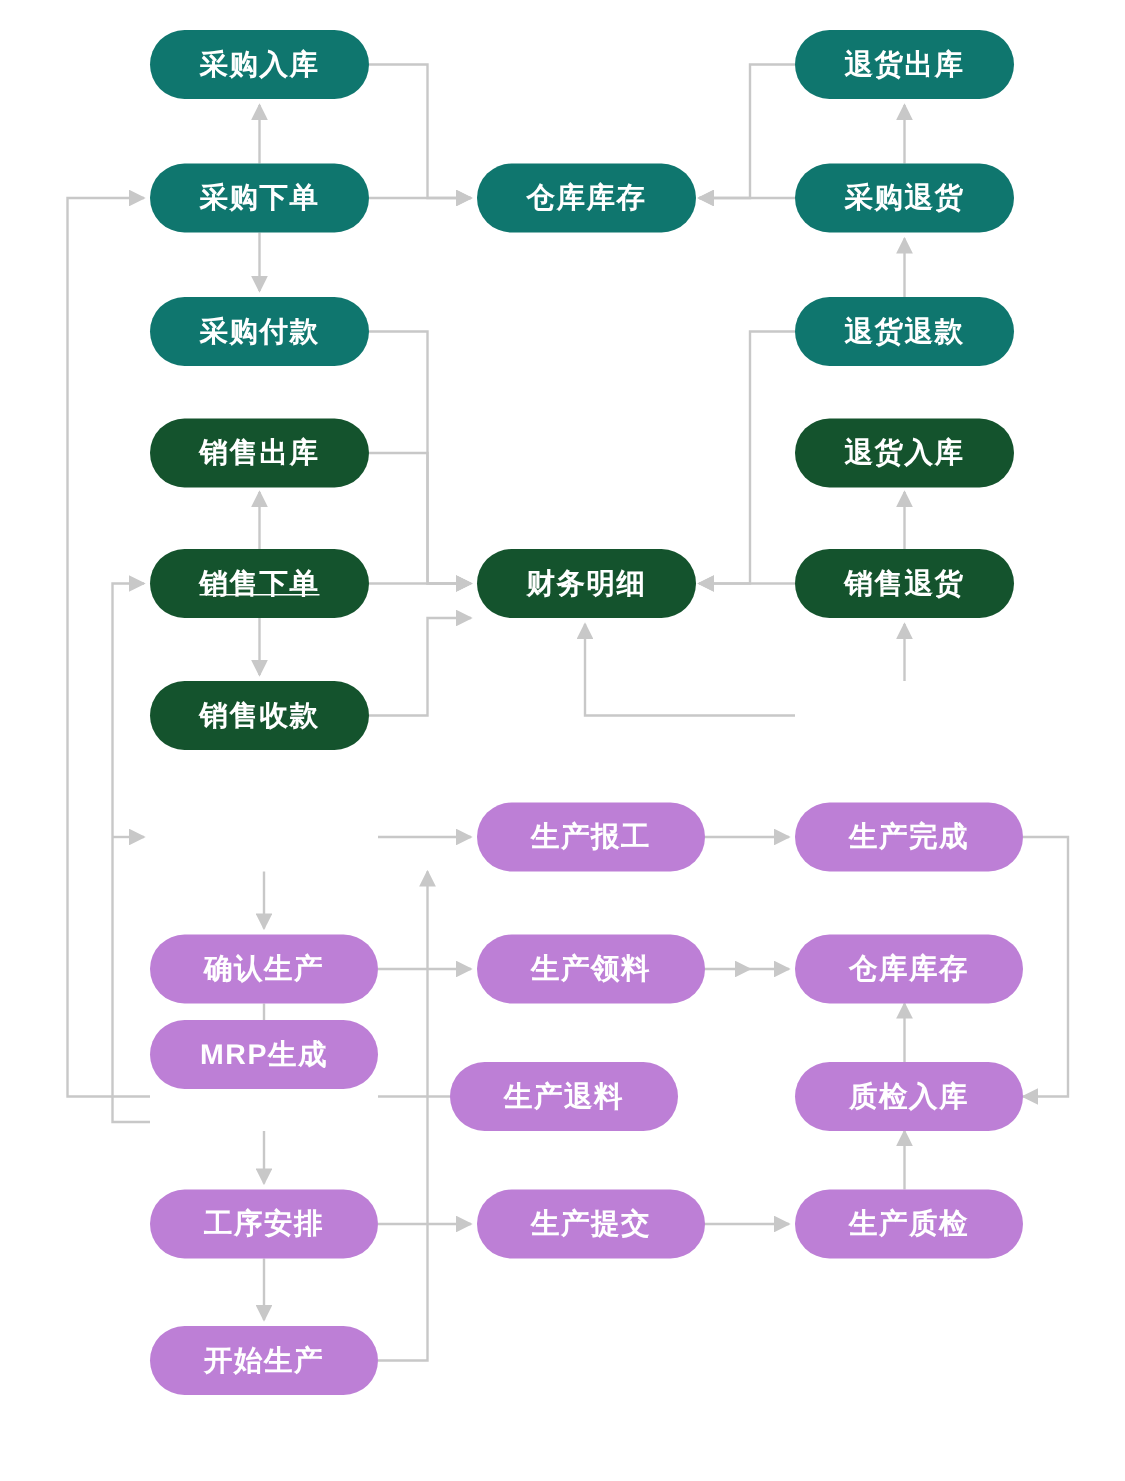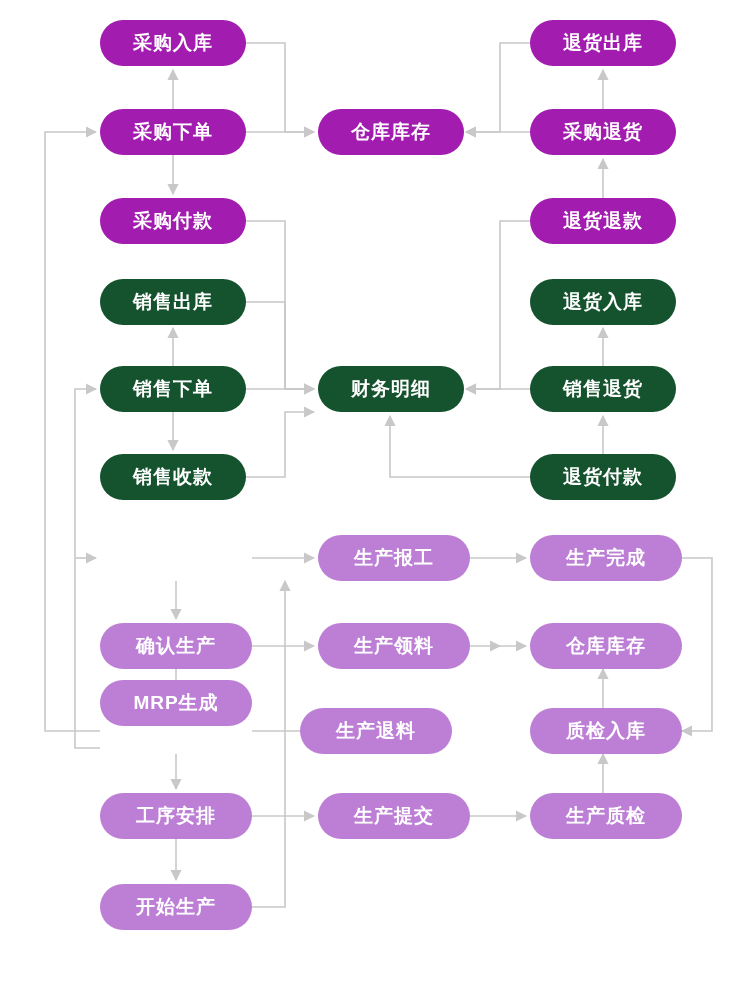"采购入库" .node.blue { background: #a21caf -> #0f766e }
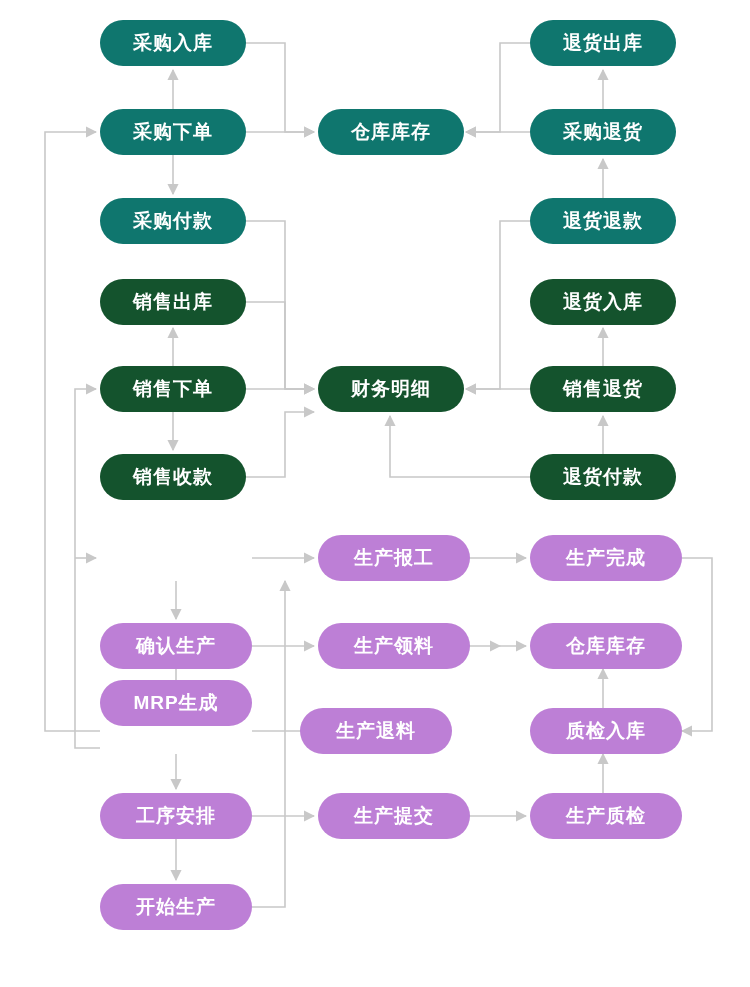"销售下单" div.node { text-decoration: none -> underline }
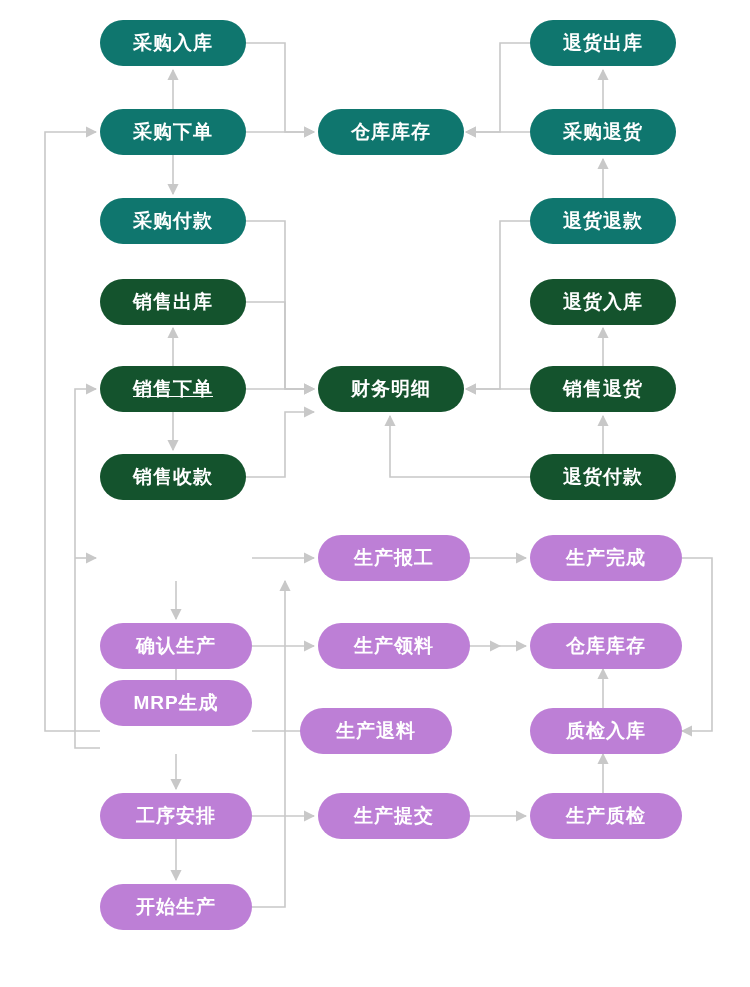"退货付款" div.node { html: <div> <span>退货付款</span> </div> -> none }
